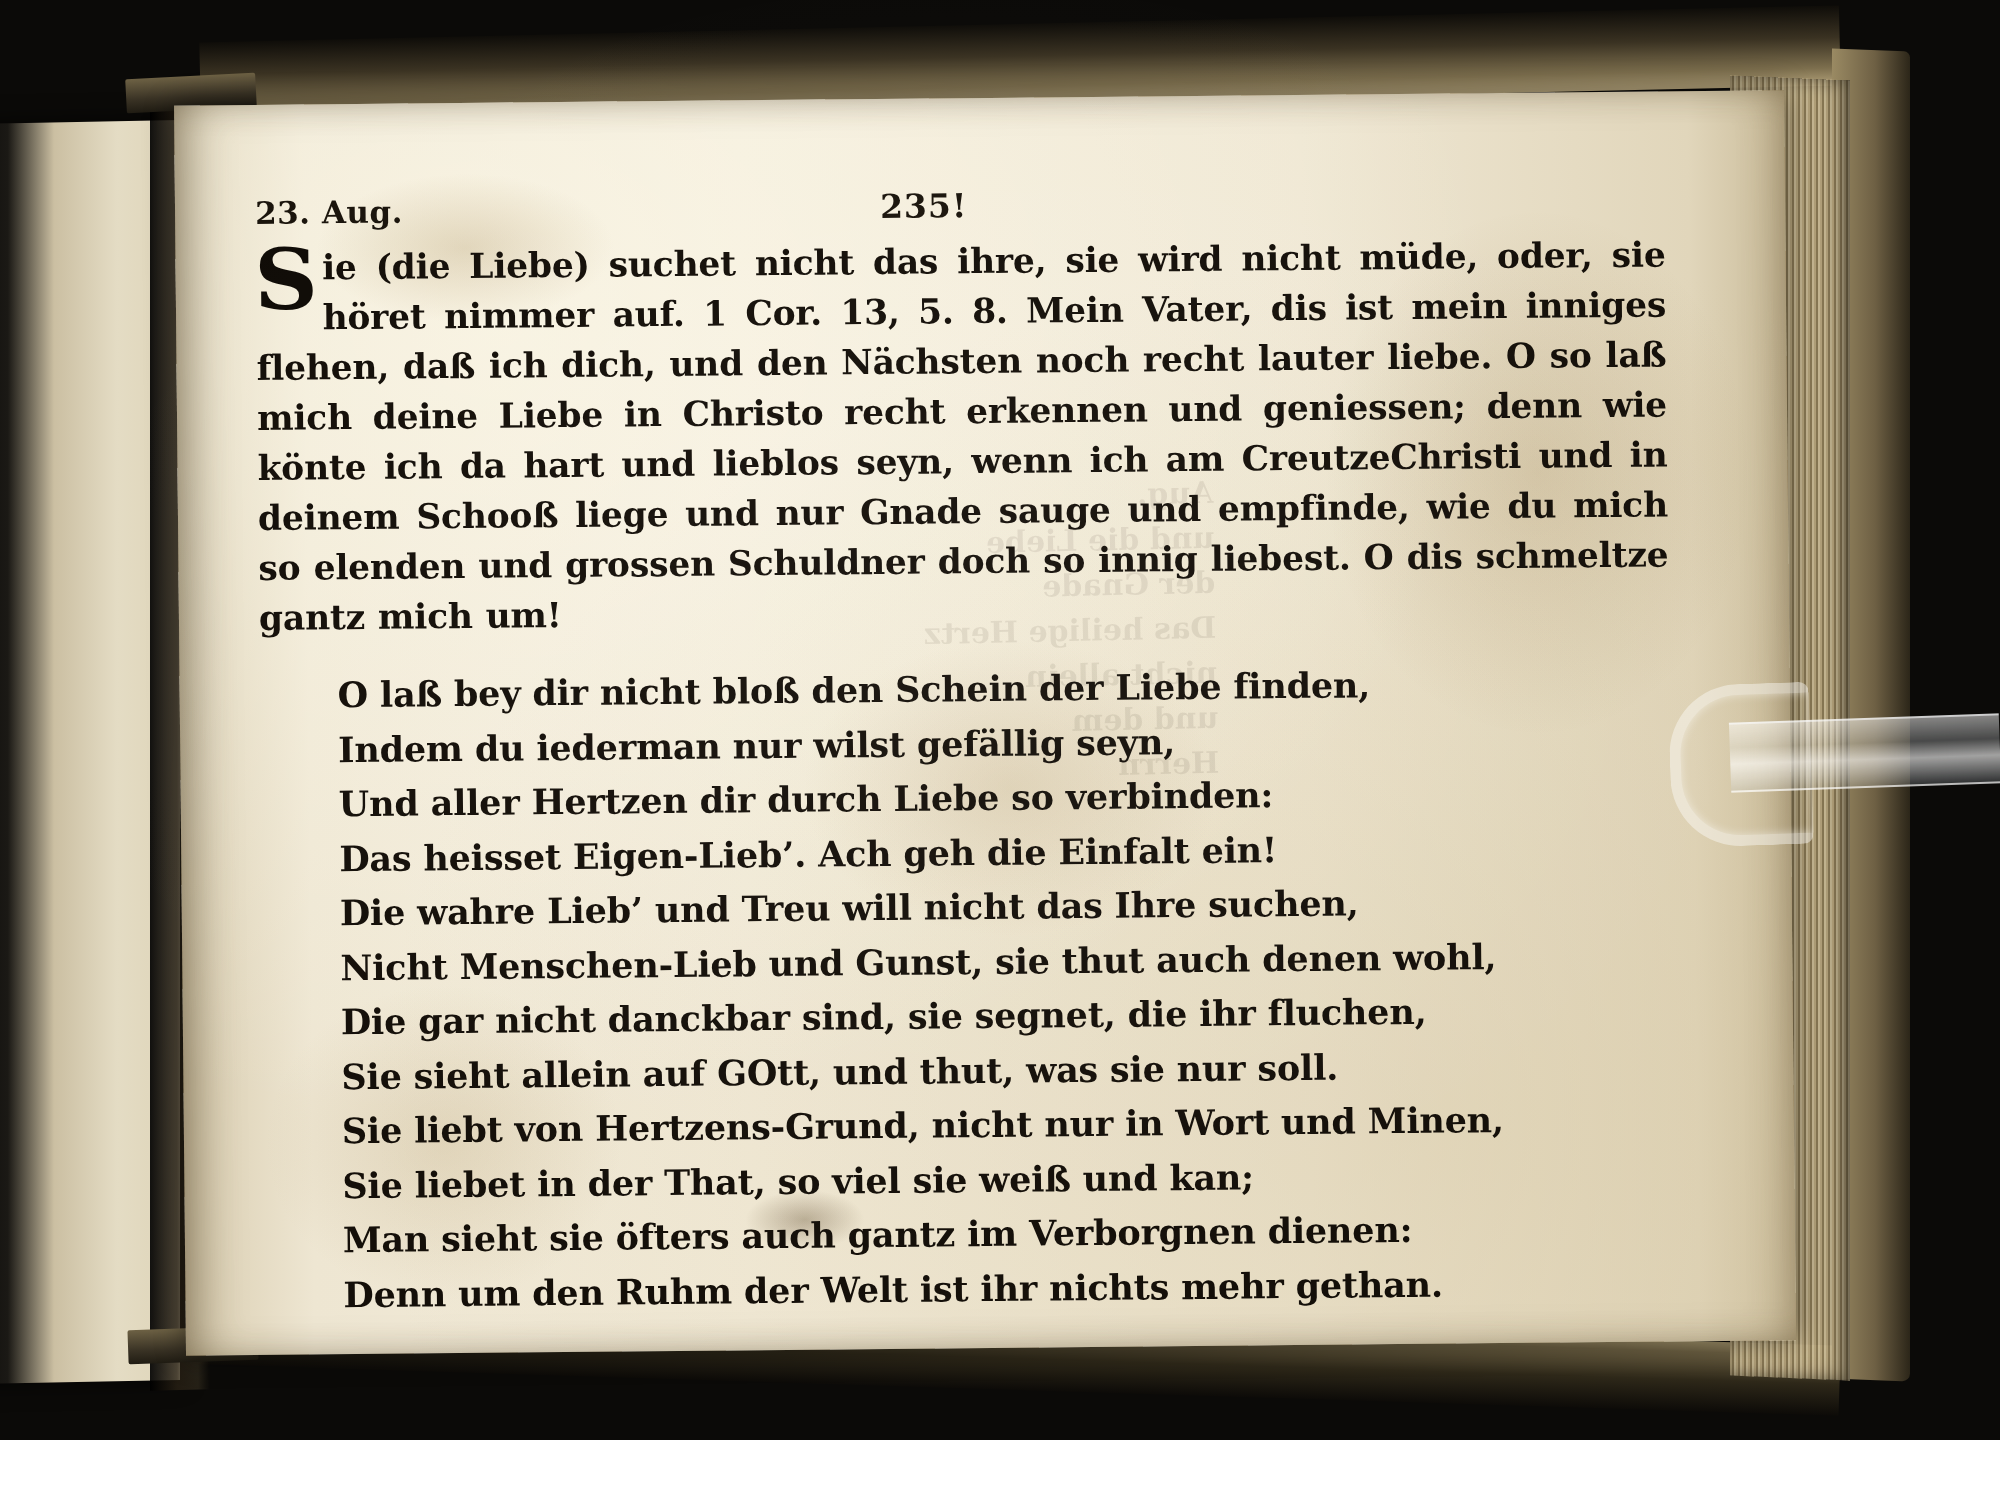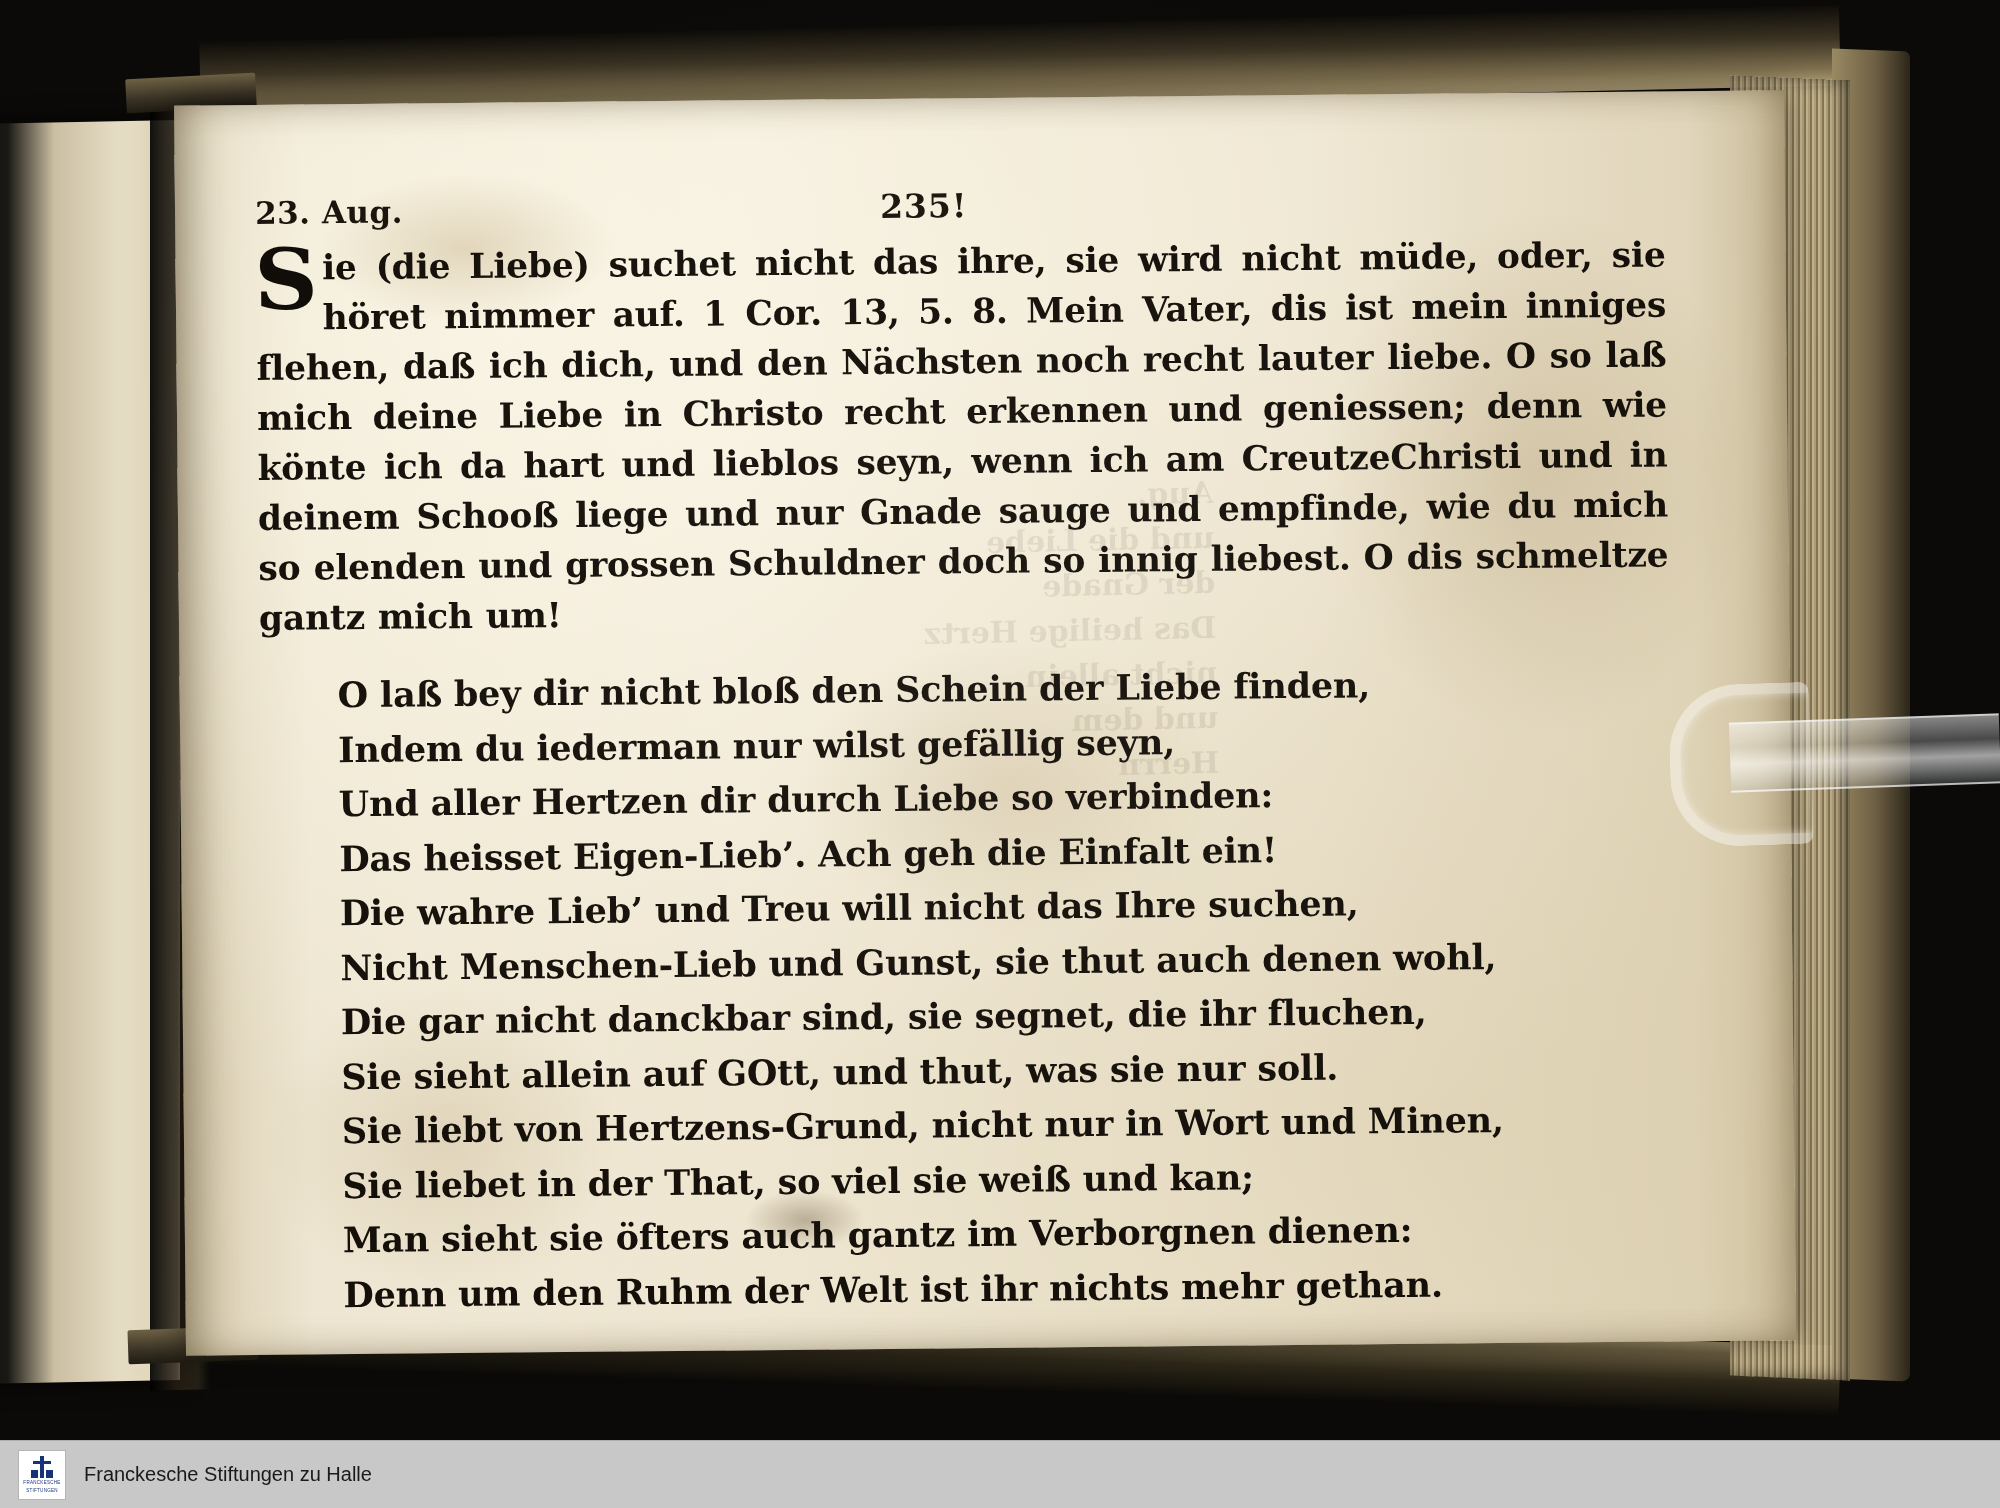"Franckesche Stiftungen zu Halle" div { html: <div> <div> <div> <span></span> <span></span> <span></span> <span></span> </div> <div>FRANCKESCHE</div> <div>STIFTUNGEN</div> </div> <div>Franckesche Stiftungen zu Halle</div> </div> -> none }
